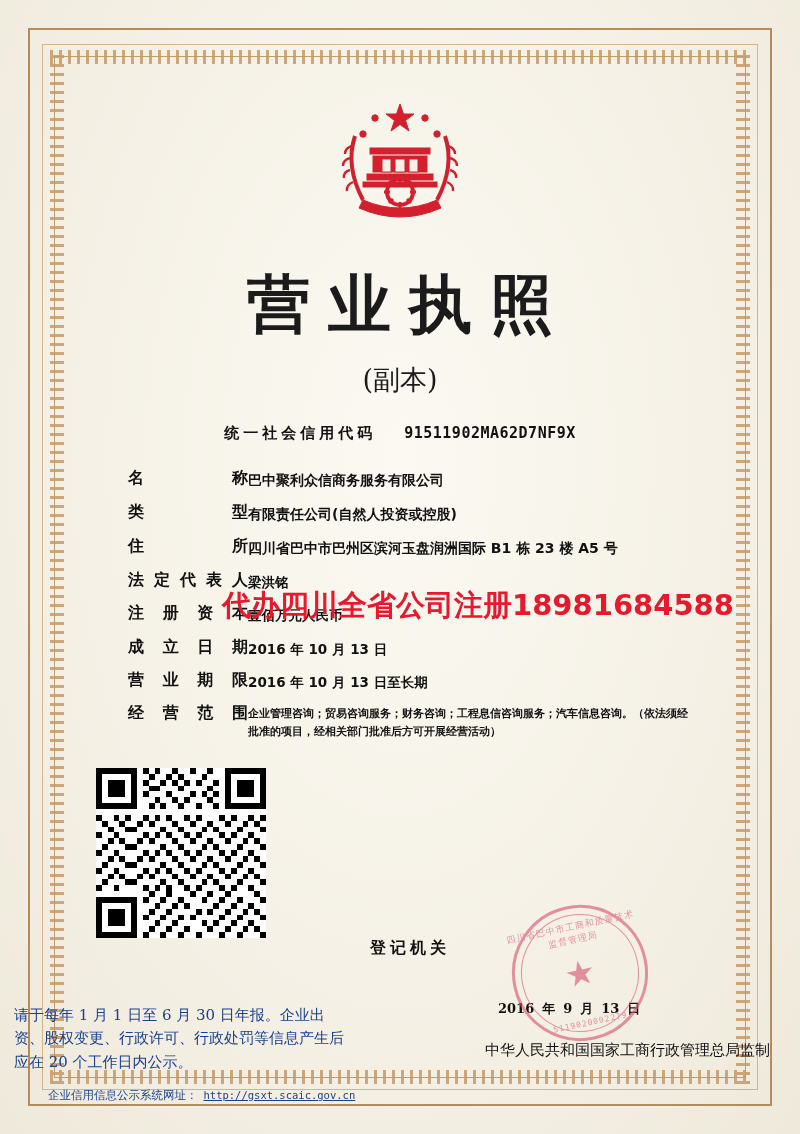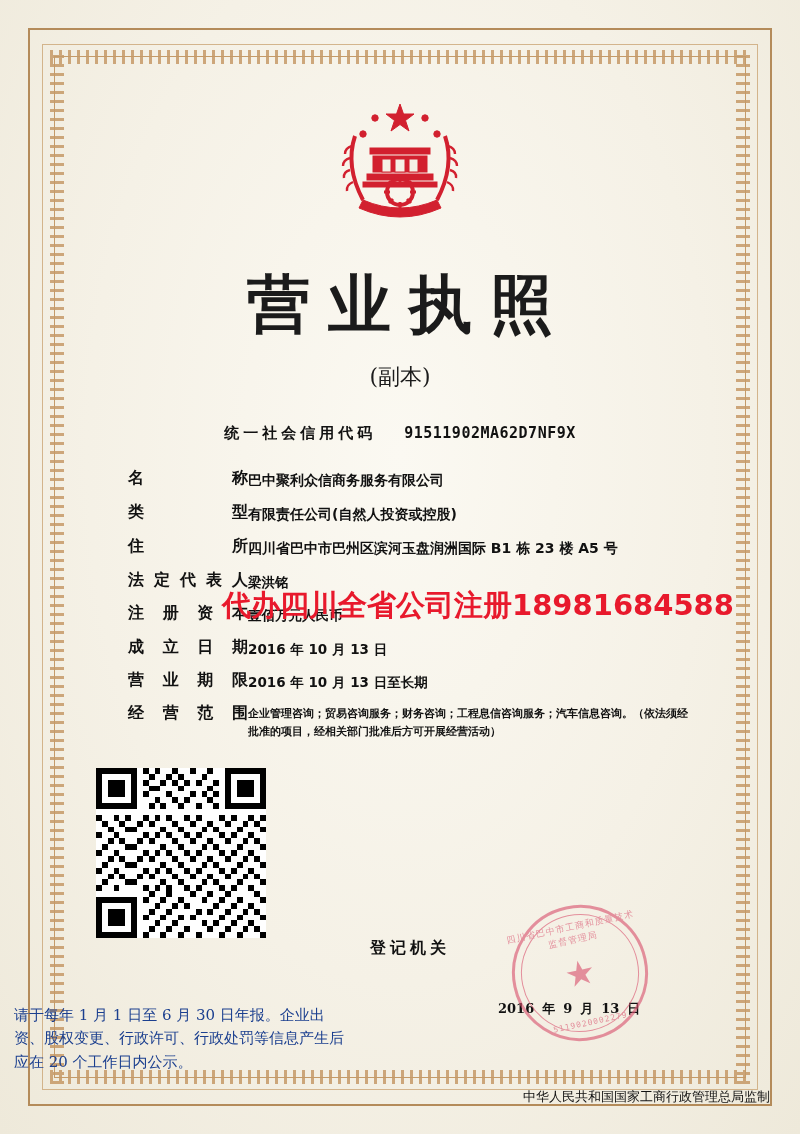"(副本)" .subtitle { font-size: 22px -> 27px }
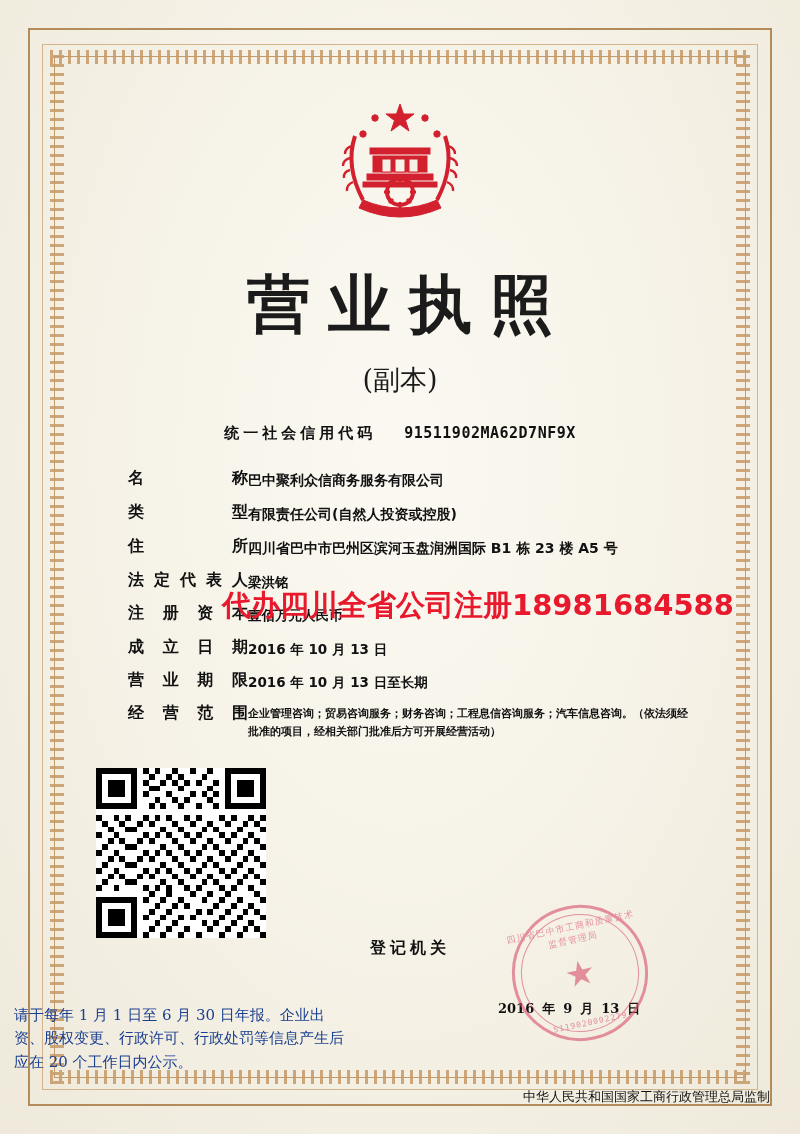"中华人民共和国国家工商行政管理总局监制" .issuer { font-size: 13px -> 15px; top: 1088px -> 1041px }
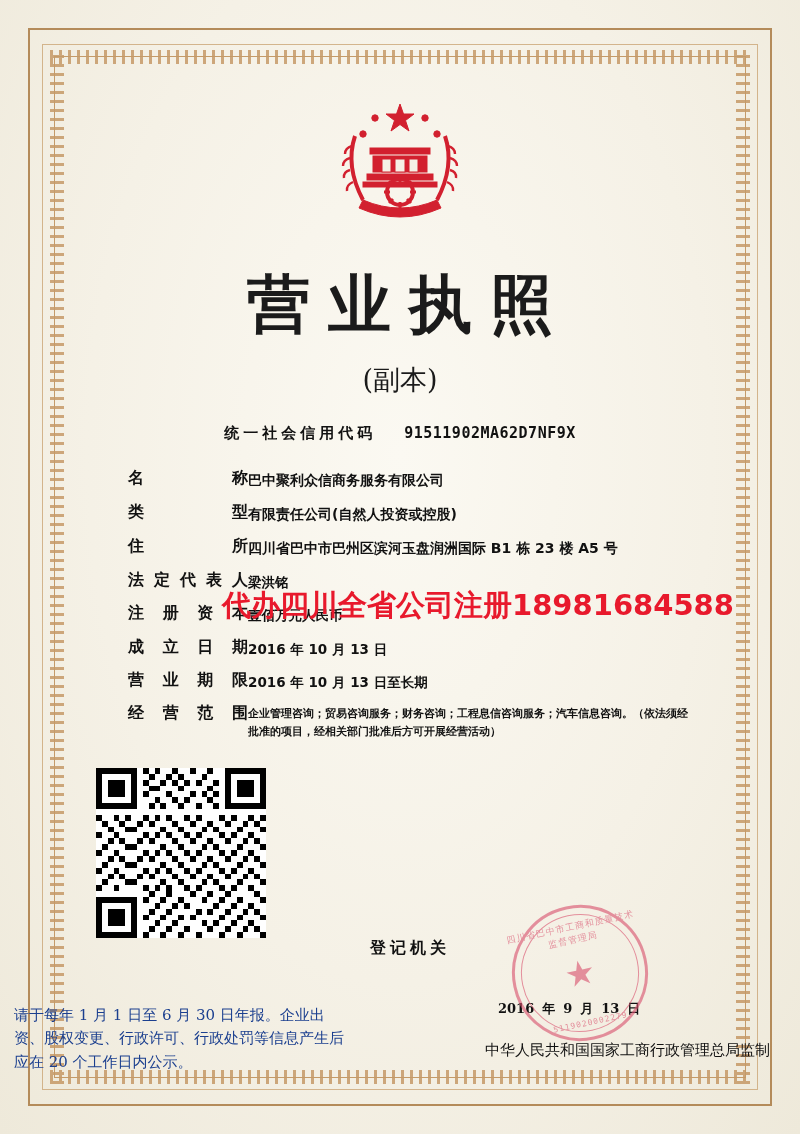"企业信用信息公示系统网址： http://gsxt.scaic.gov.cn" div.sys-url { html: none -> <div> <span>企业信用信息公示系统网址：</span><span>http://gsxt.scaic.gov.cn</span> </div> }
